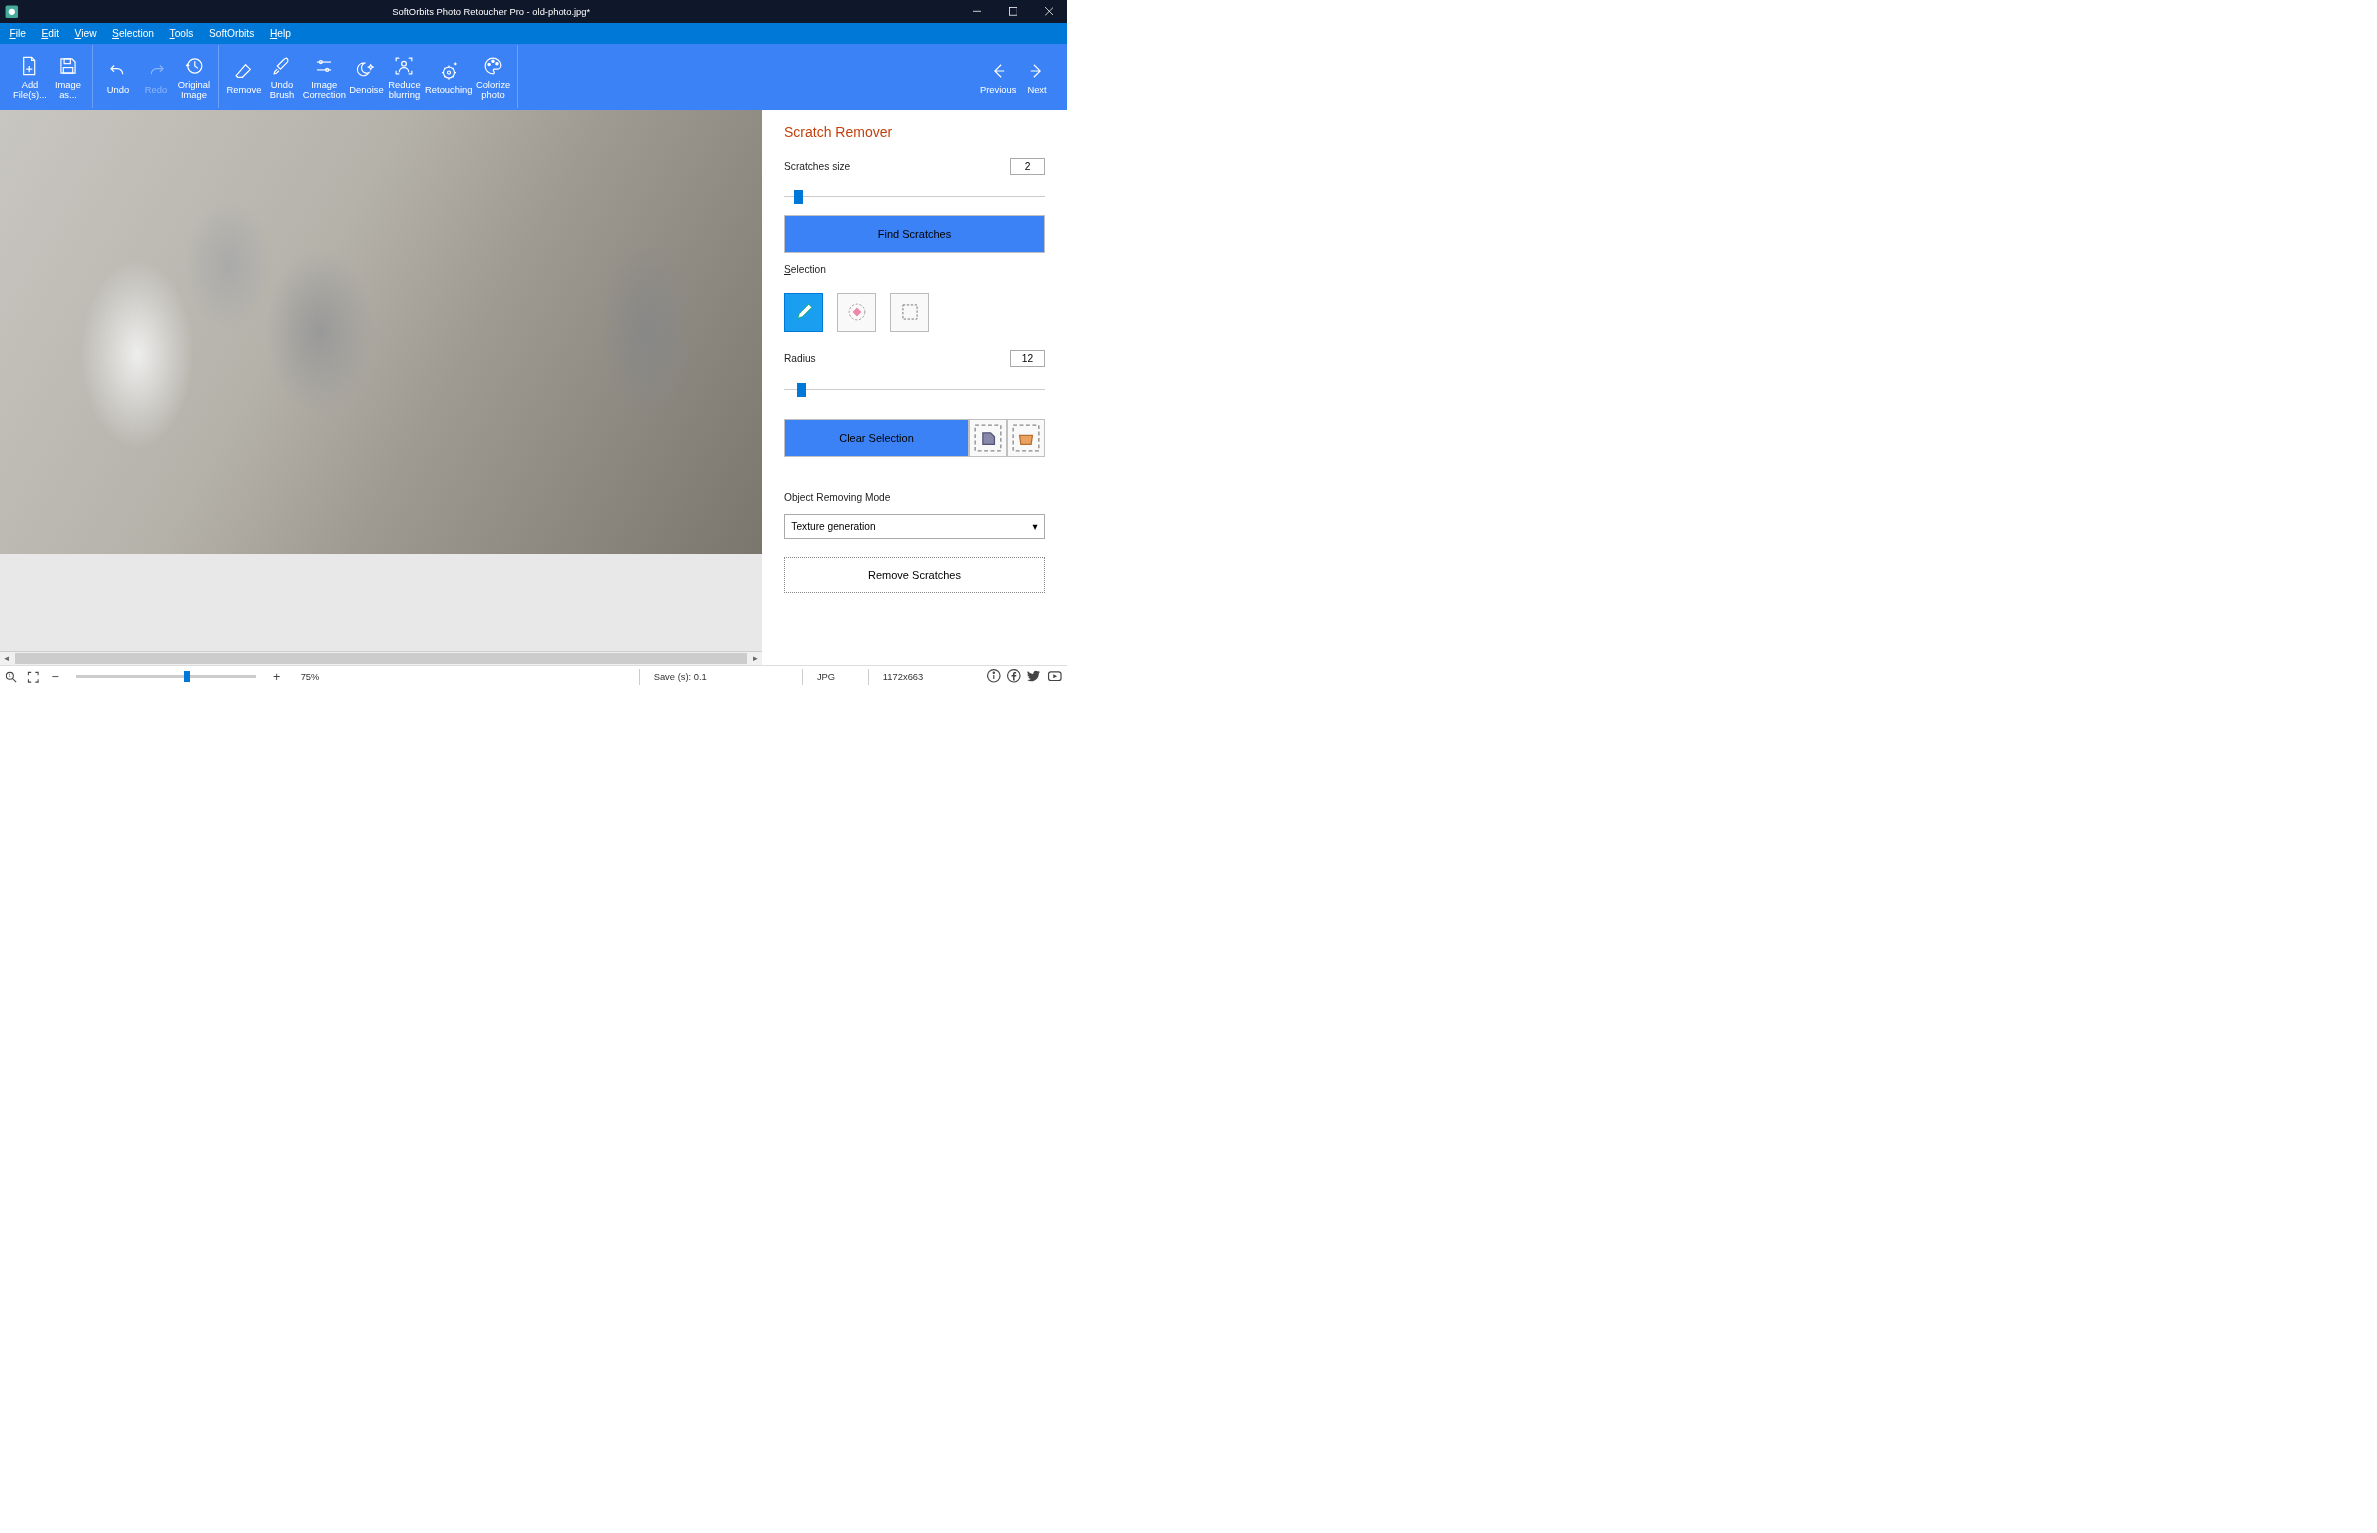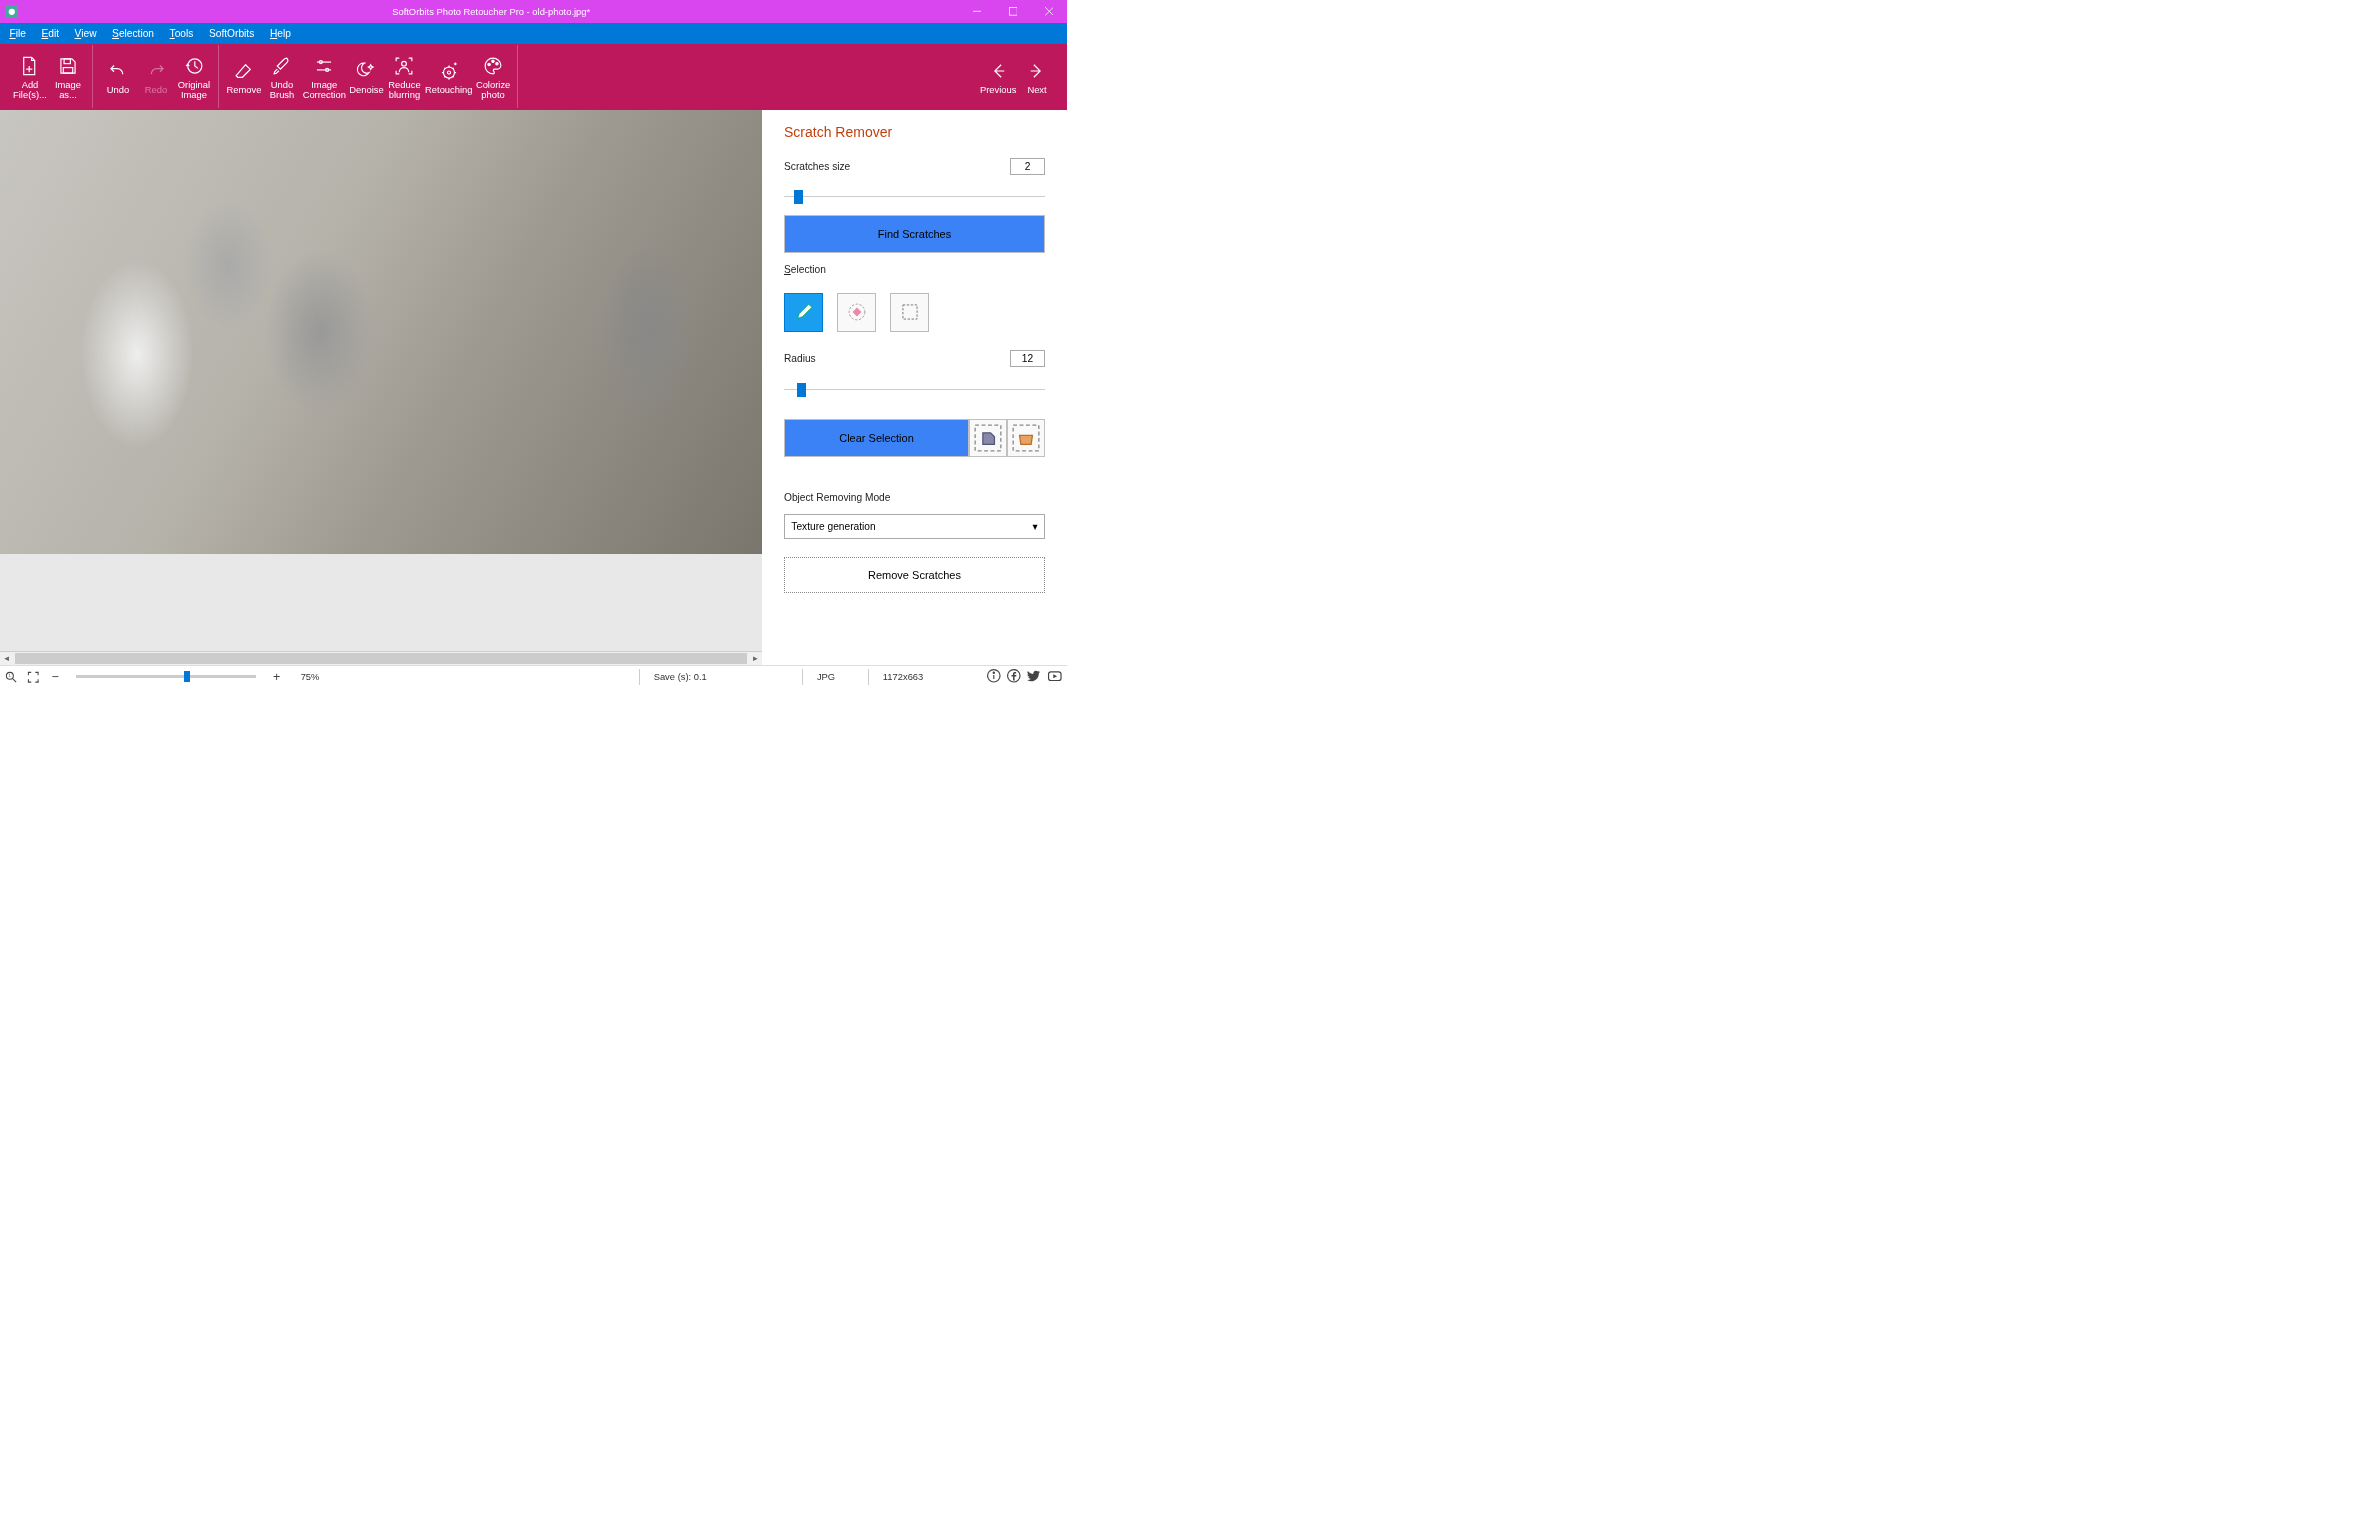"SoftOrbits Photo Retoucher Pro -" .titlebar { background: #d946ef -> #0f172a }
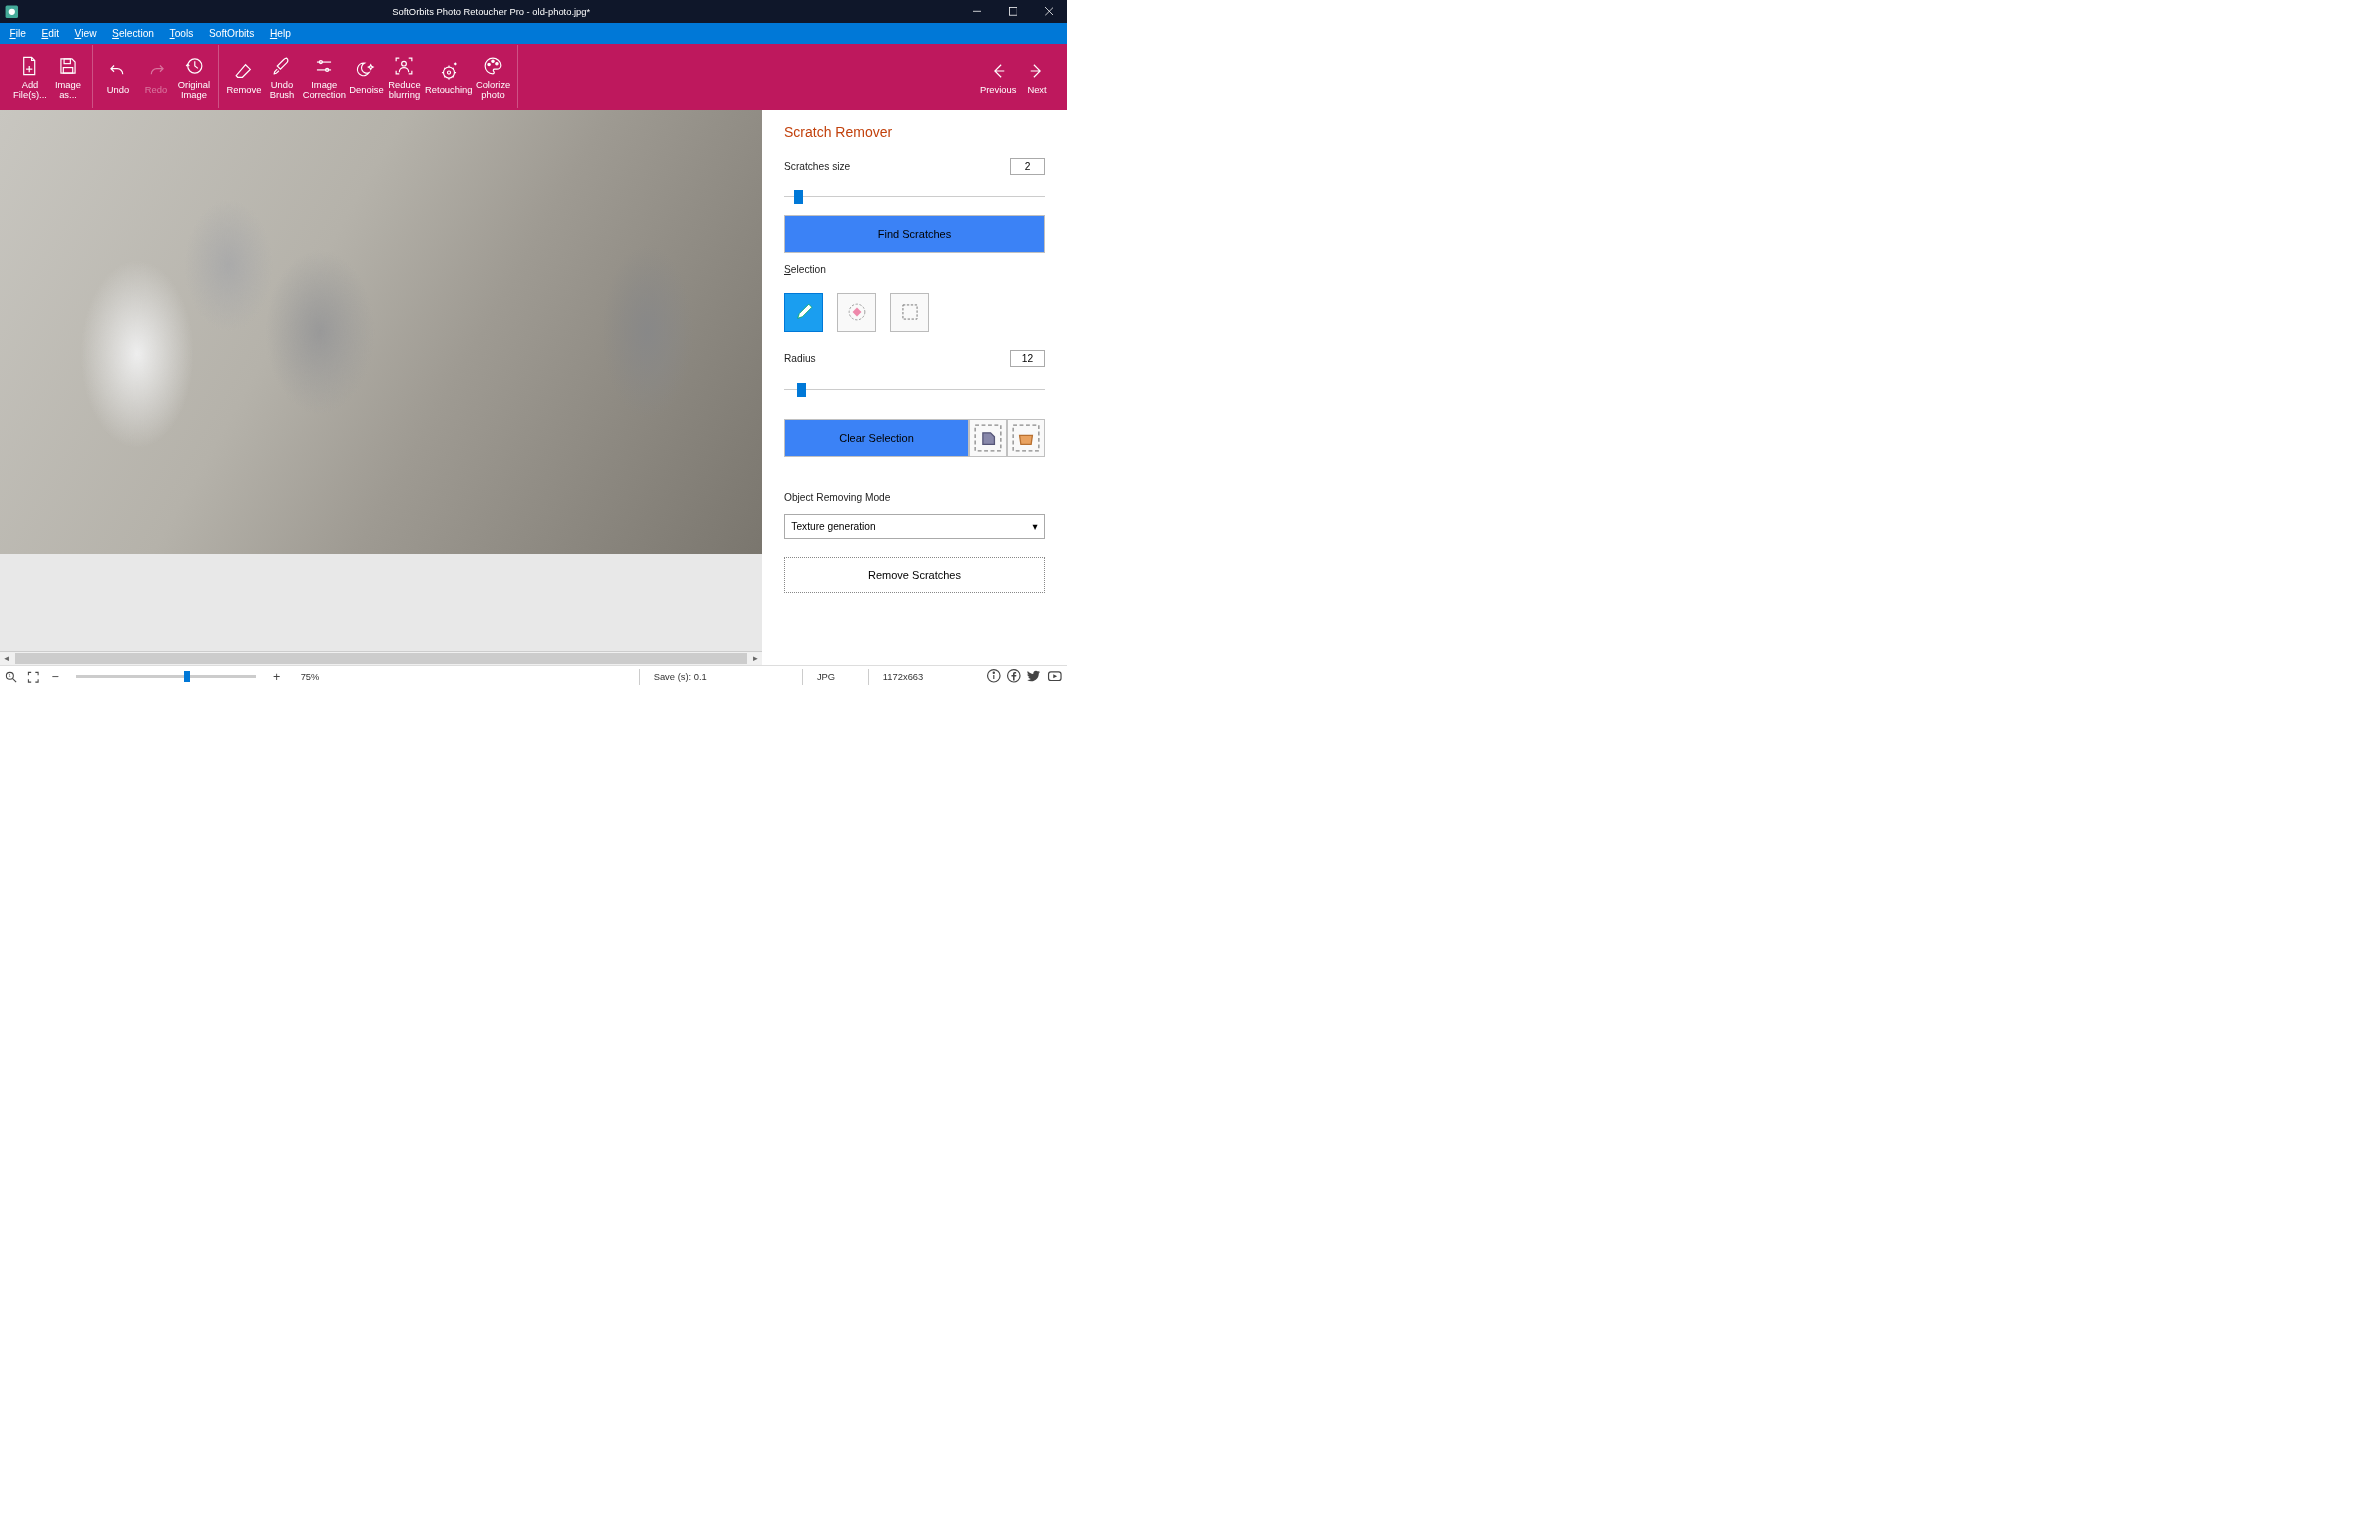"Add" .toolbar { background: #be185d -> #3b82f6 }
